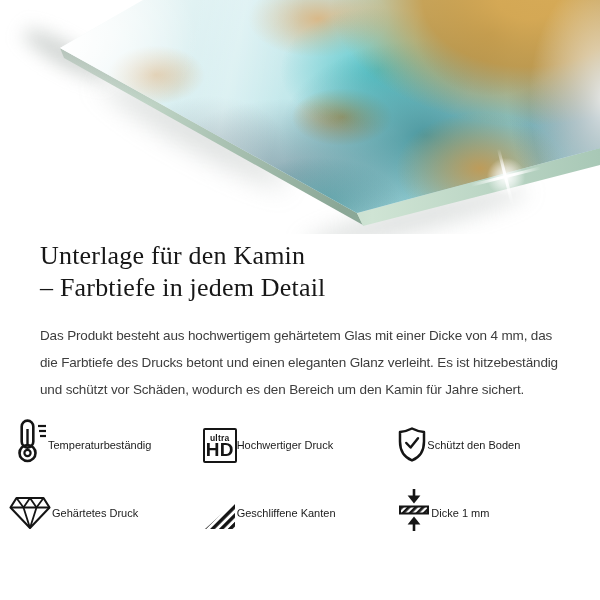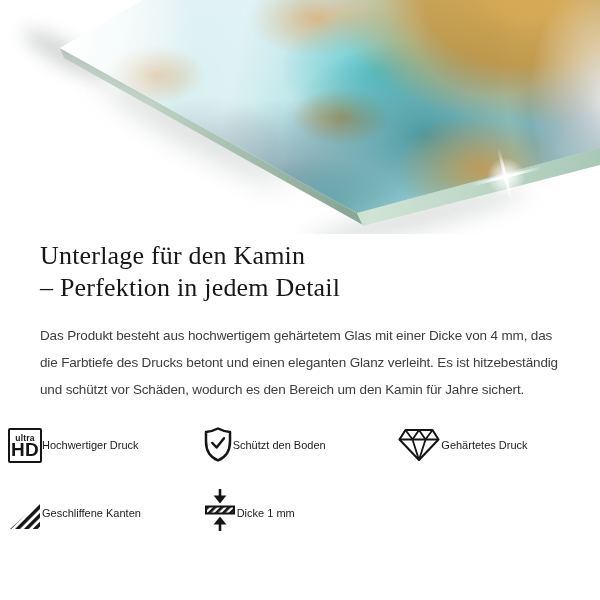"– Perfektion in jedem Detail" div { text: Perfektion -> Farbtiefe }
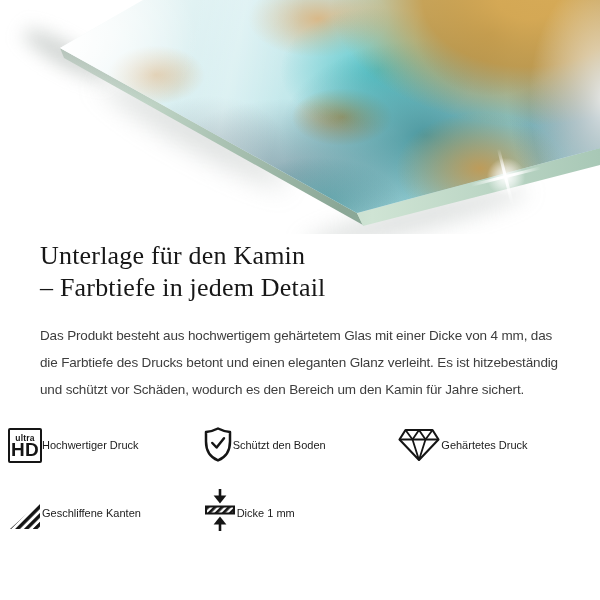"Temperaturbeständig" div.feature { html: none -> <div> <div> <svg> <rect></rect> <line></line> <circle></circle> <circle></circle> <line></line> <line></line> <line></line> </svg> </div> <span>Temperaturbeständig</span> </div> }
